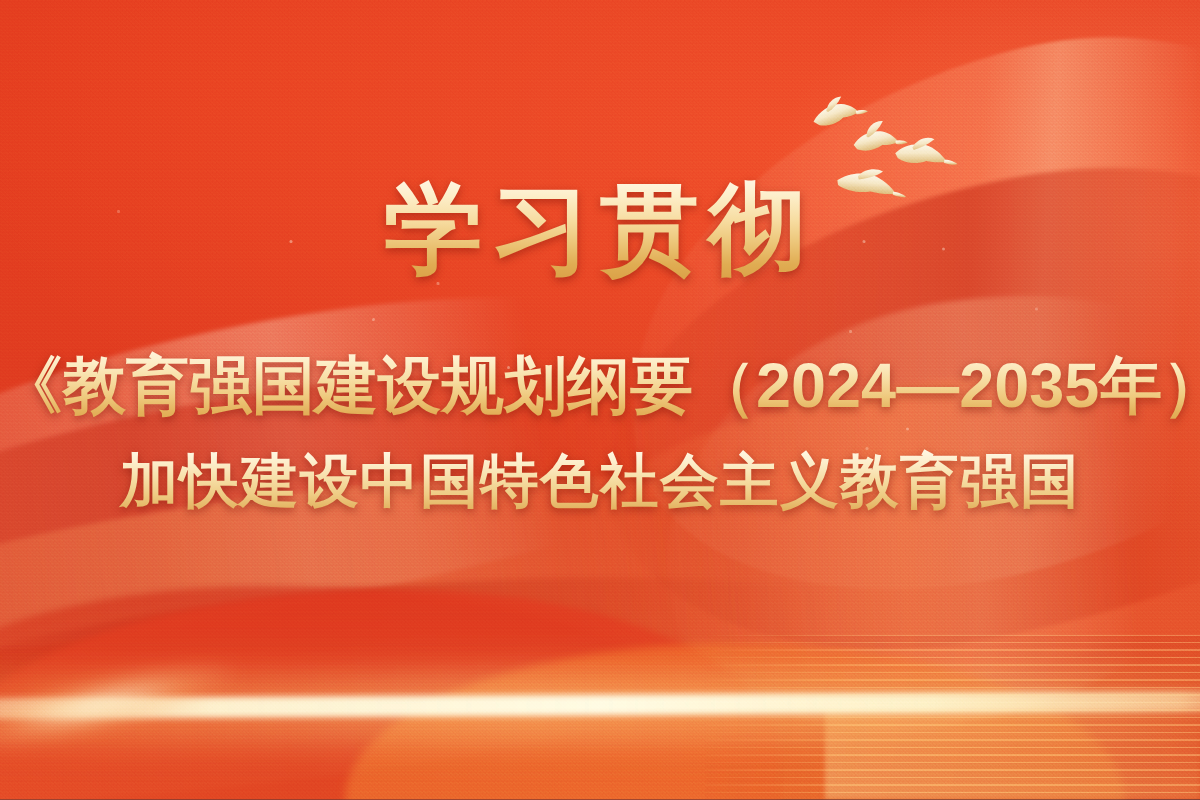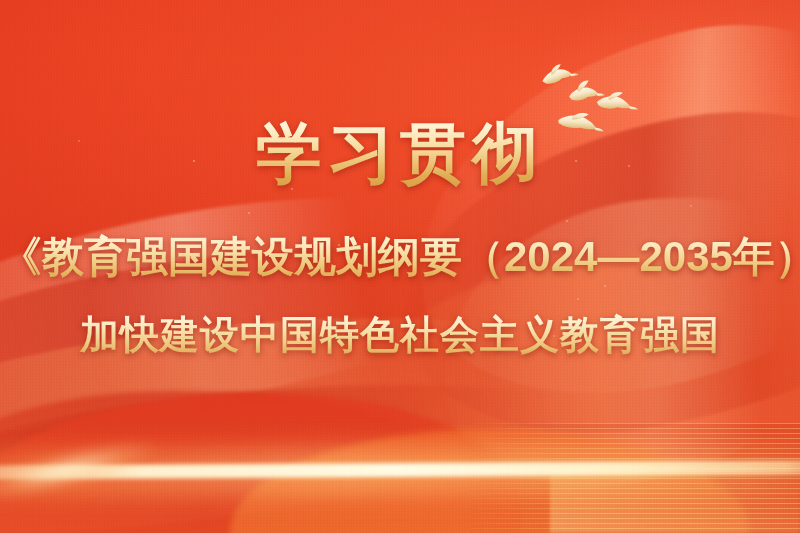"加快建设中国特色社会主义教育强国" .title-sub { top: 312px -> 299px }
